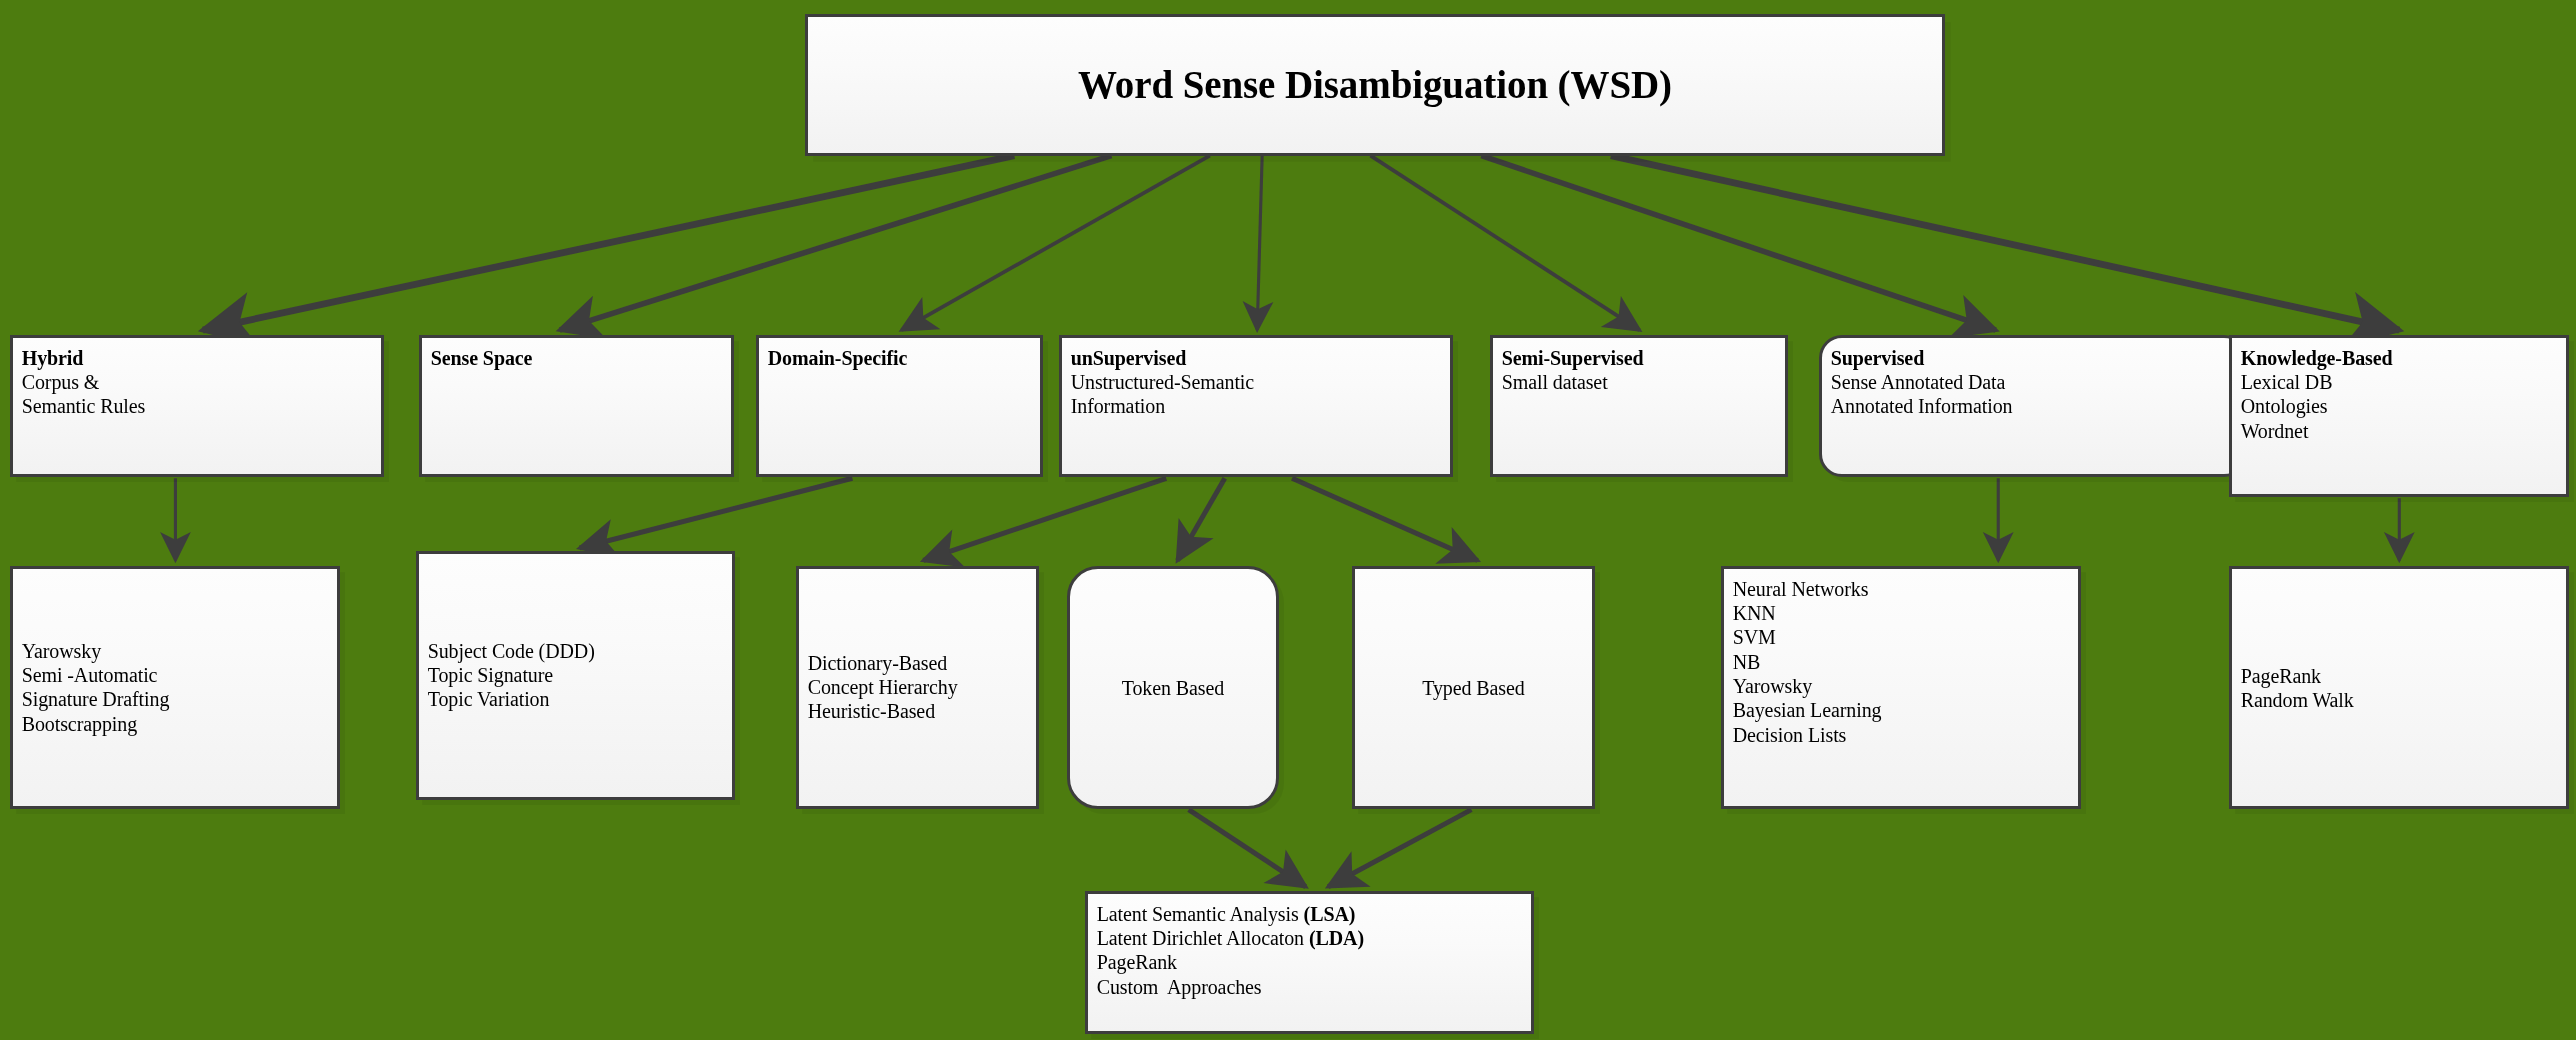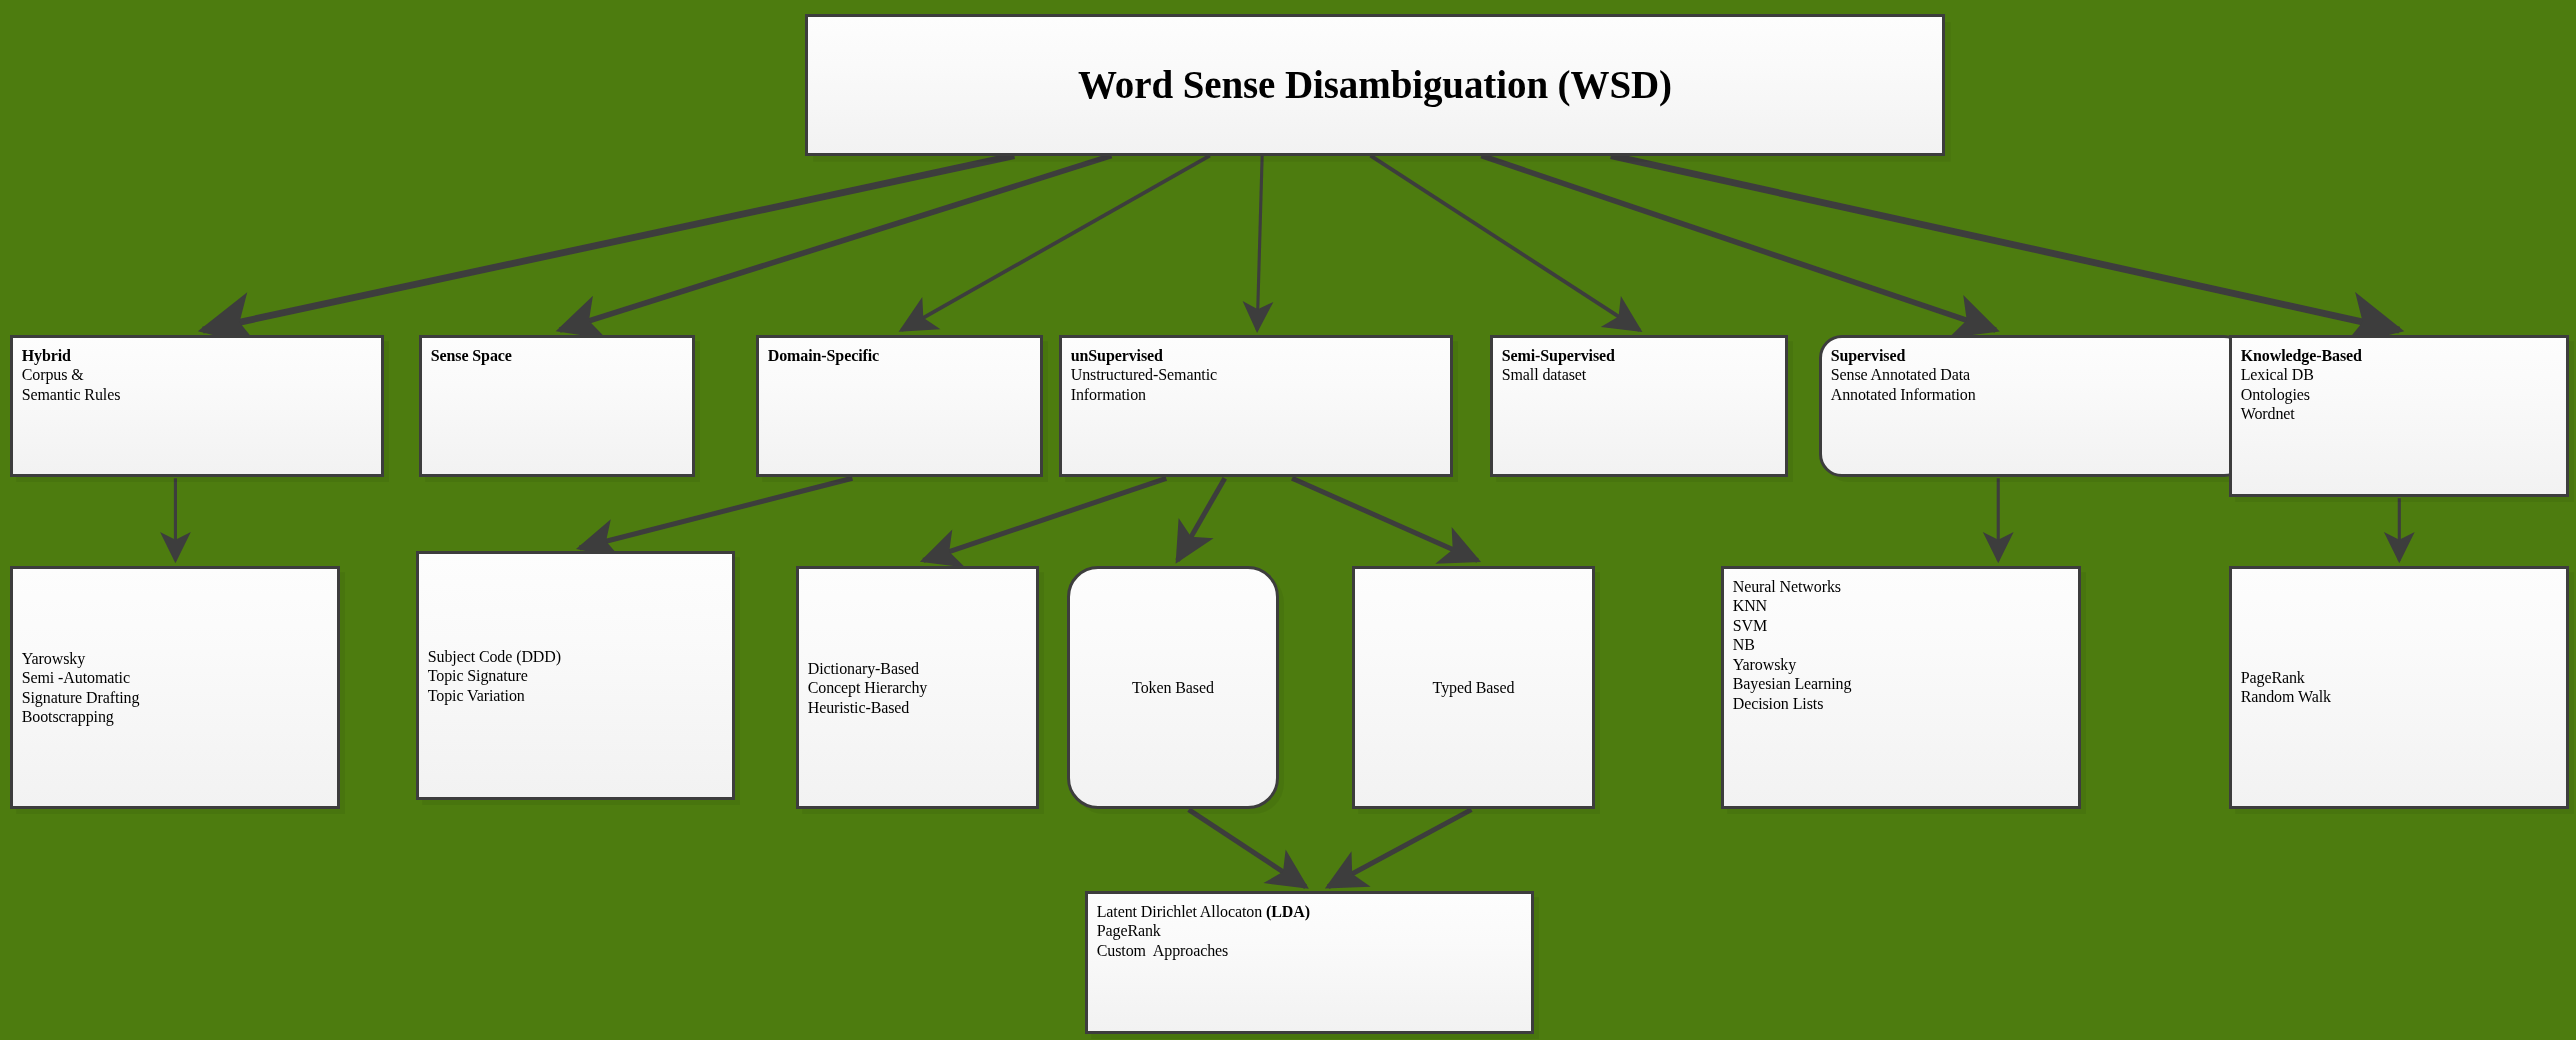"Hybrid" .line { font-size: 16px -> 20px }
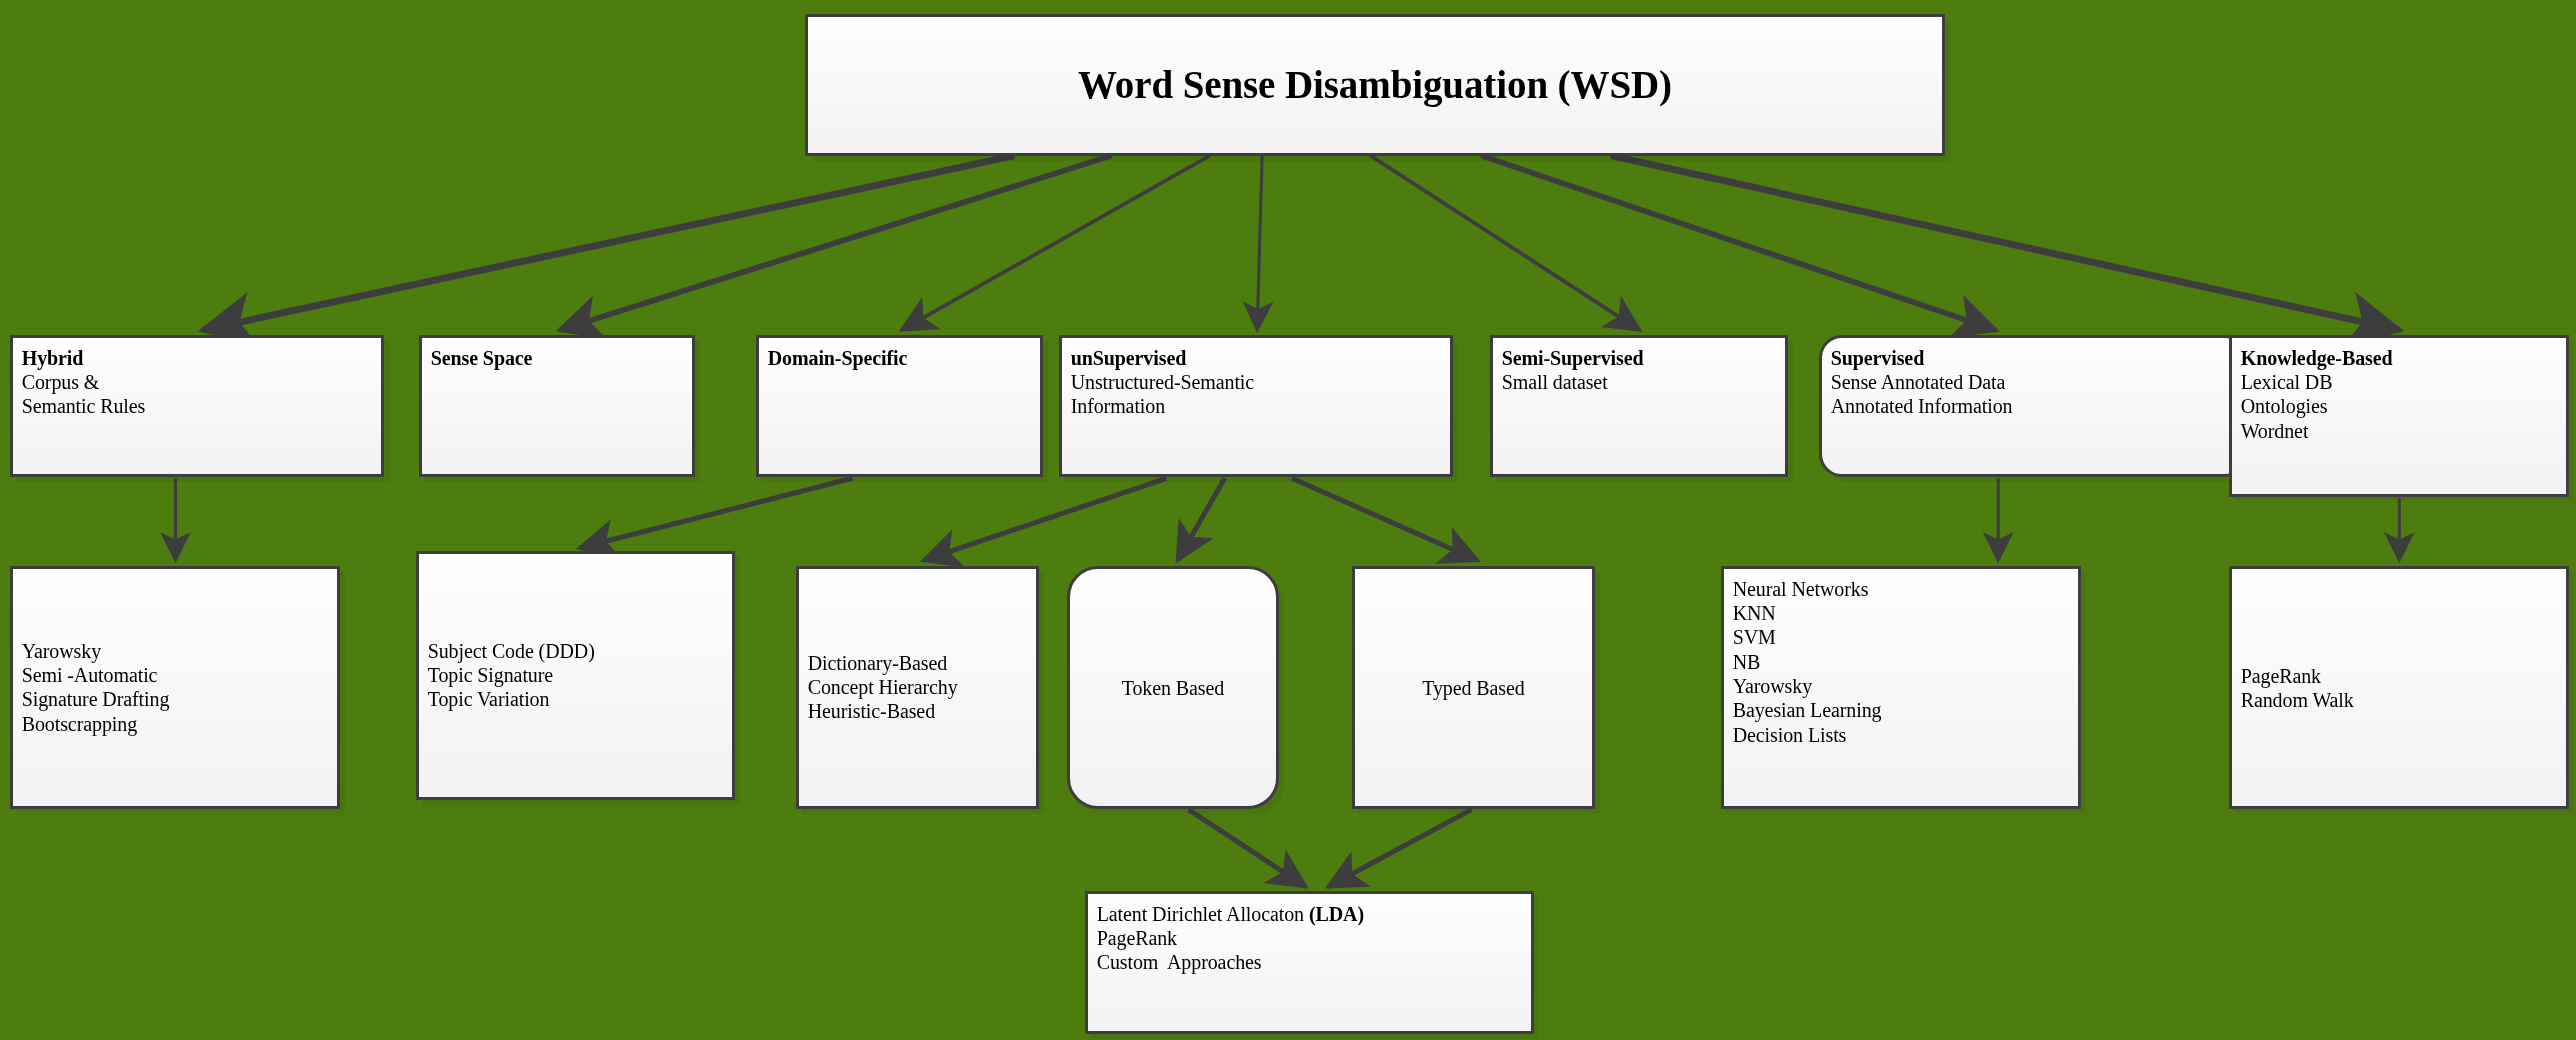"Sense Space" #node-sensespace { width: 276px -> 315px }
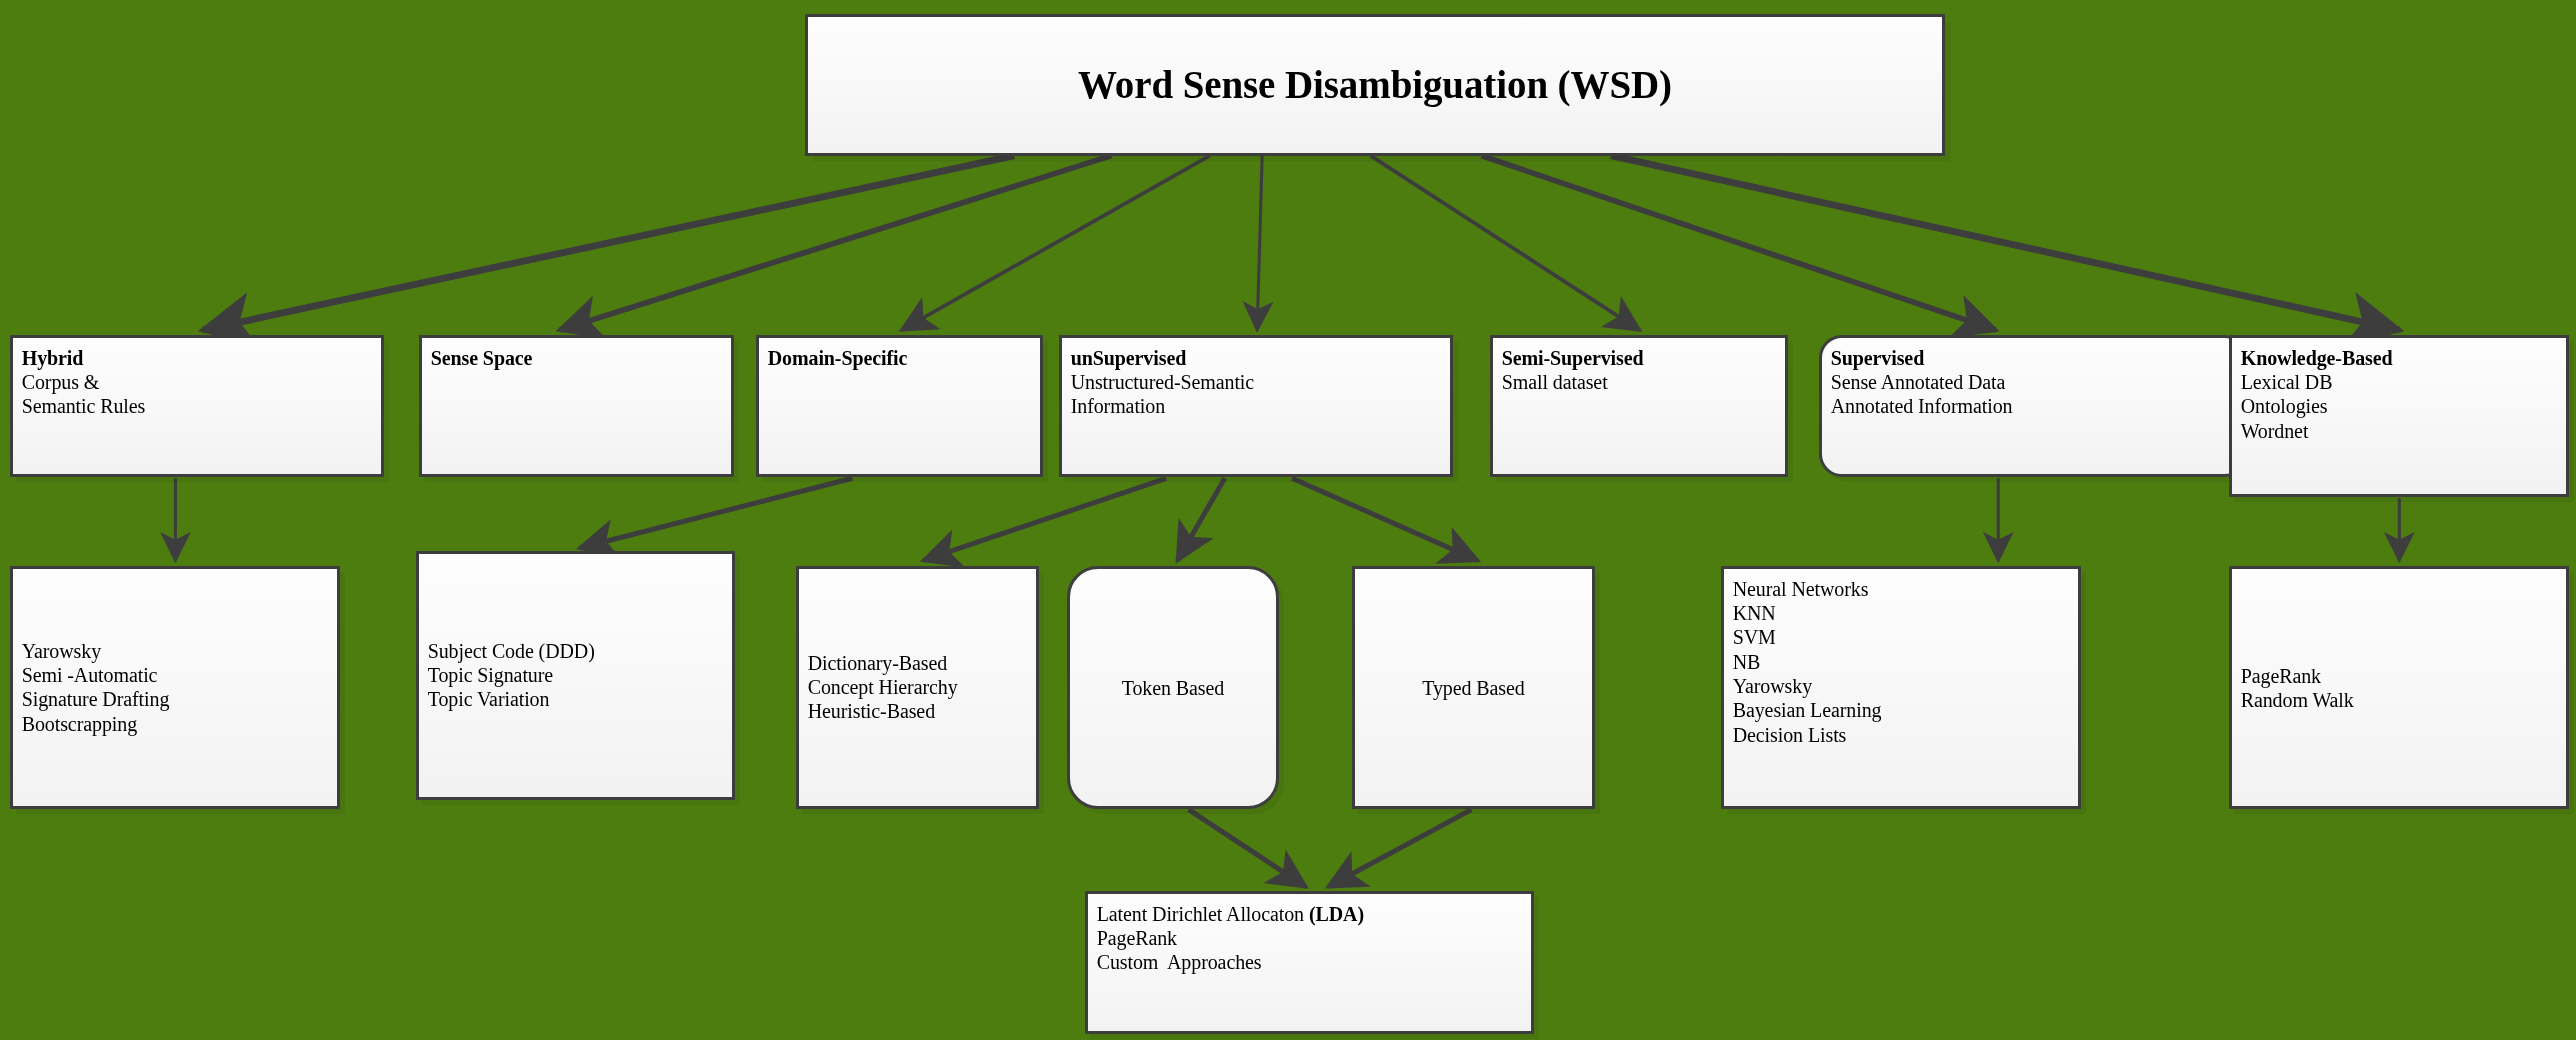"Latent Semantic Analysis (LSA)" div.line { html: none -> <div><span>Latent Semantic Analysis </span><span>(LSA)</span></div> }
